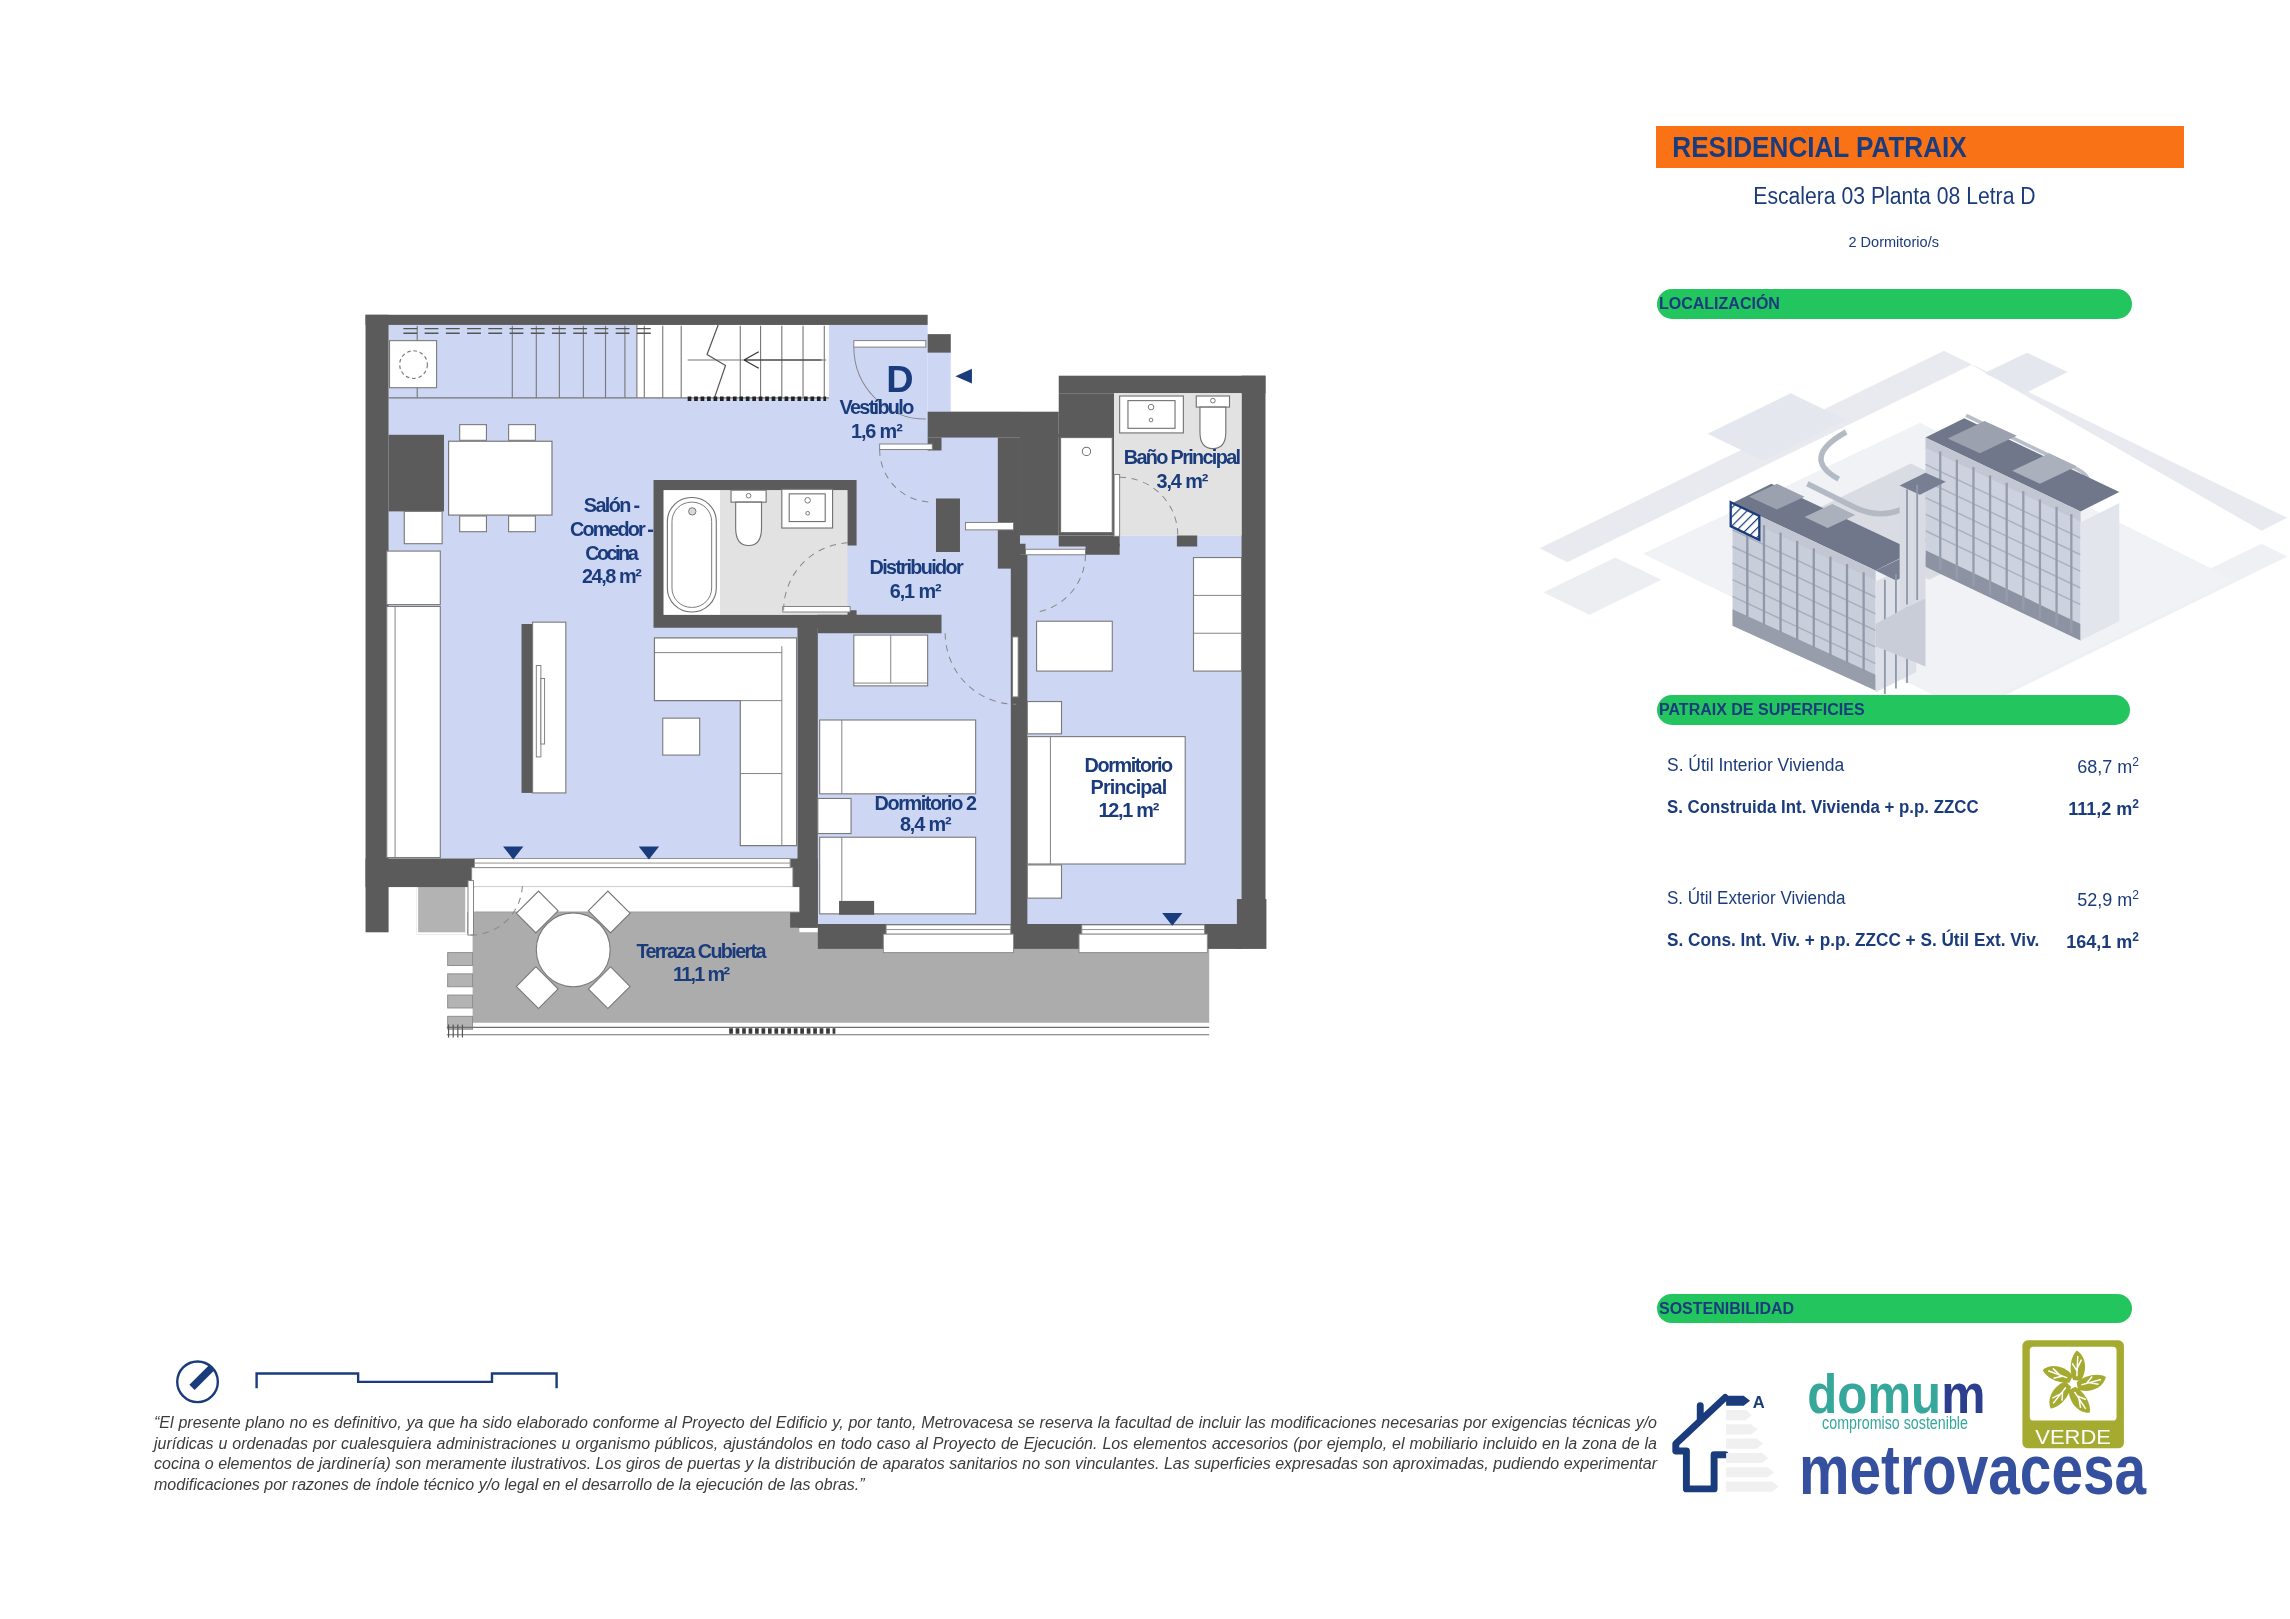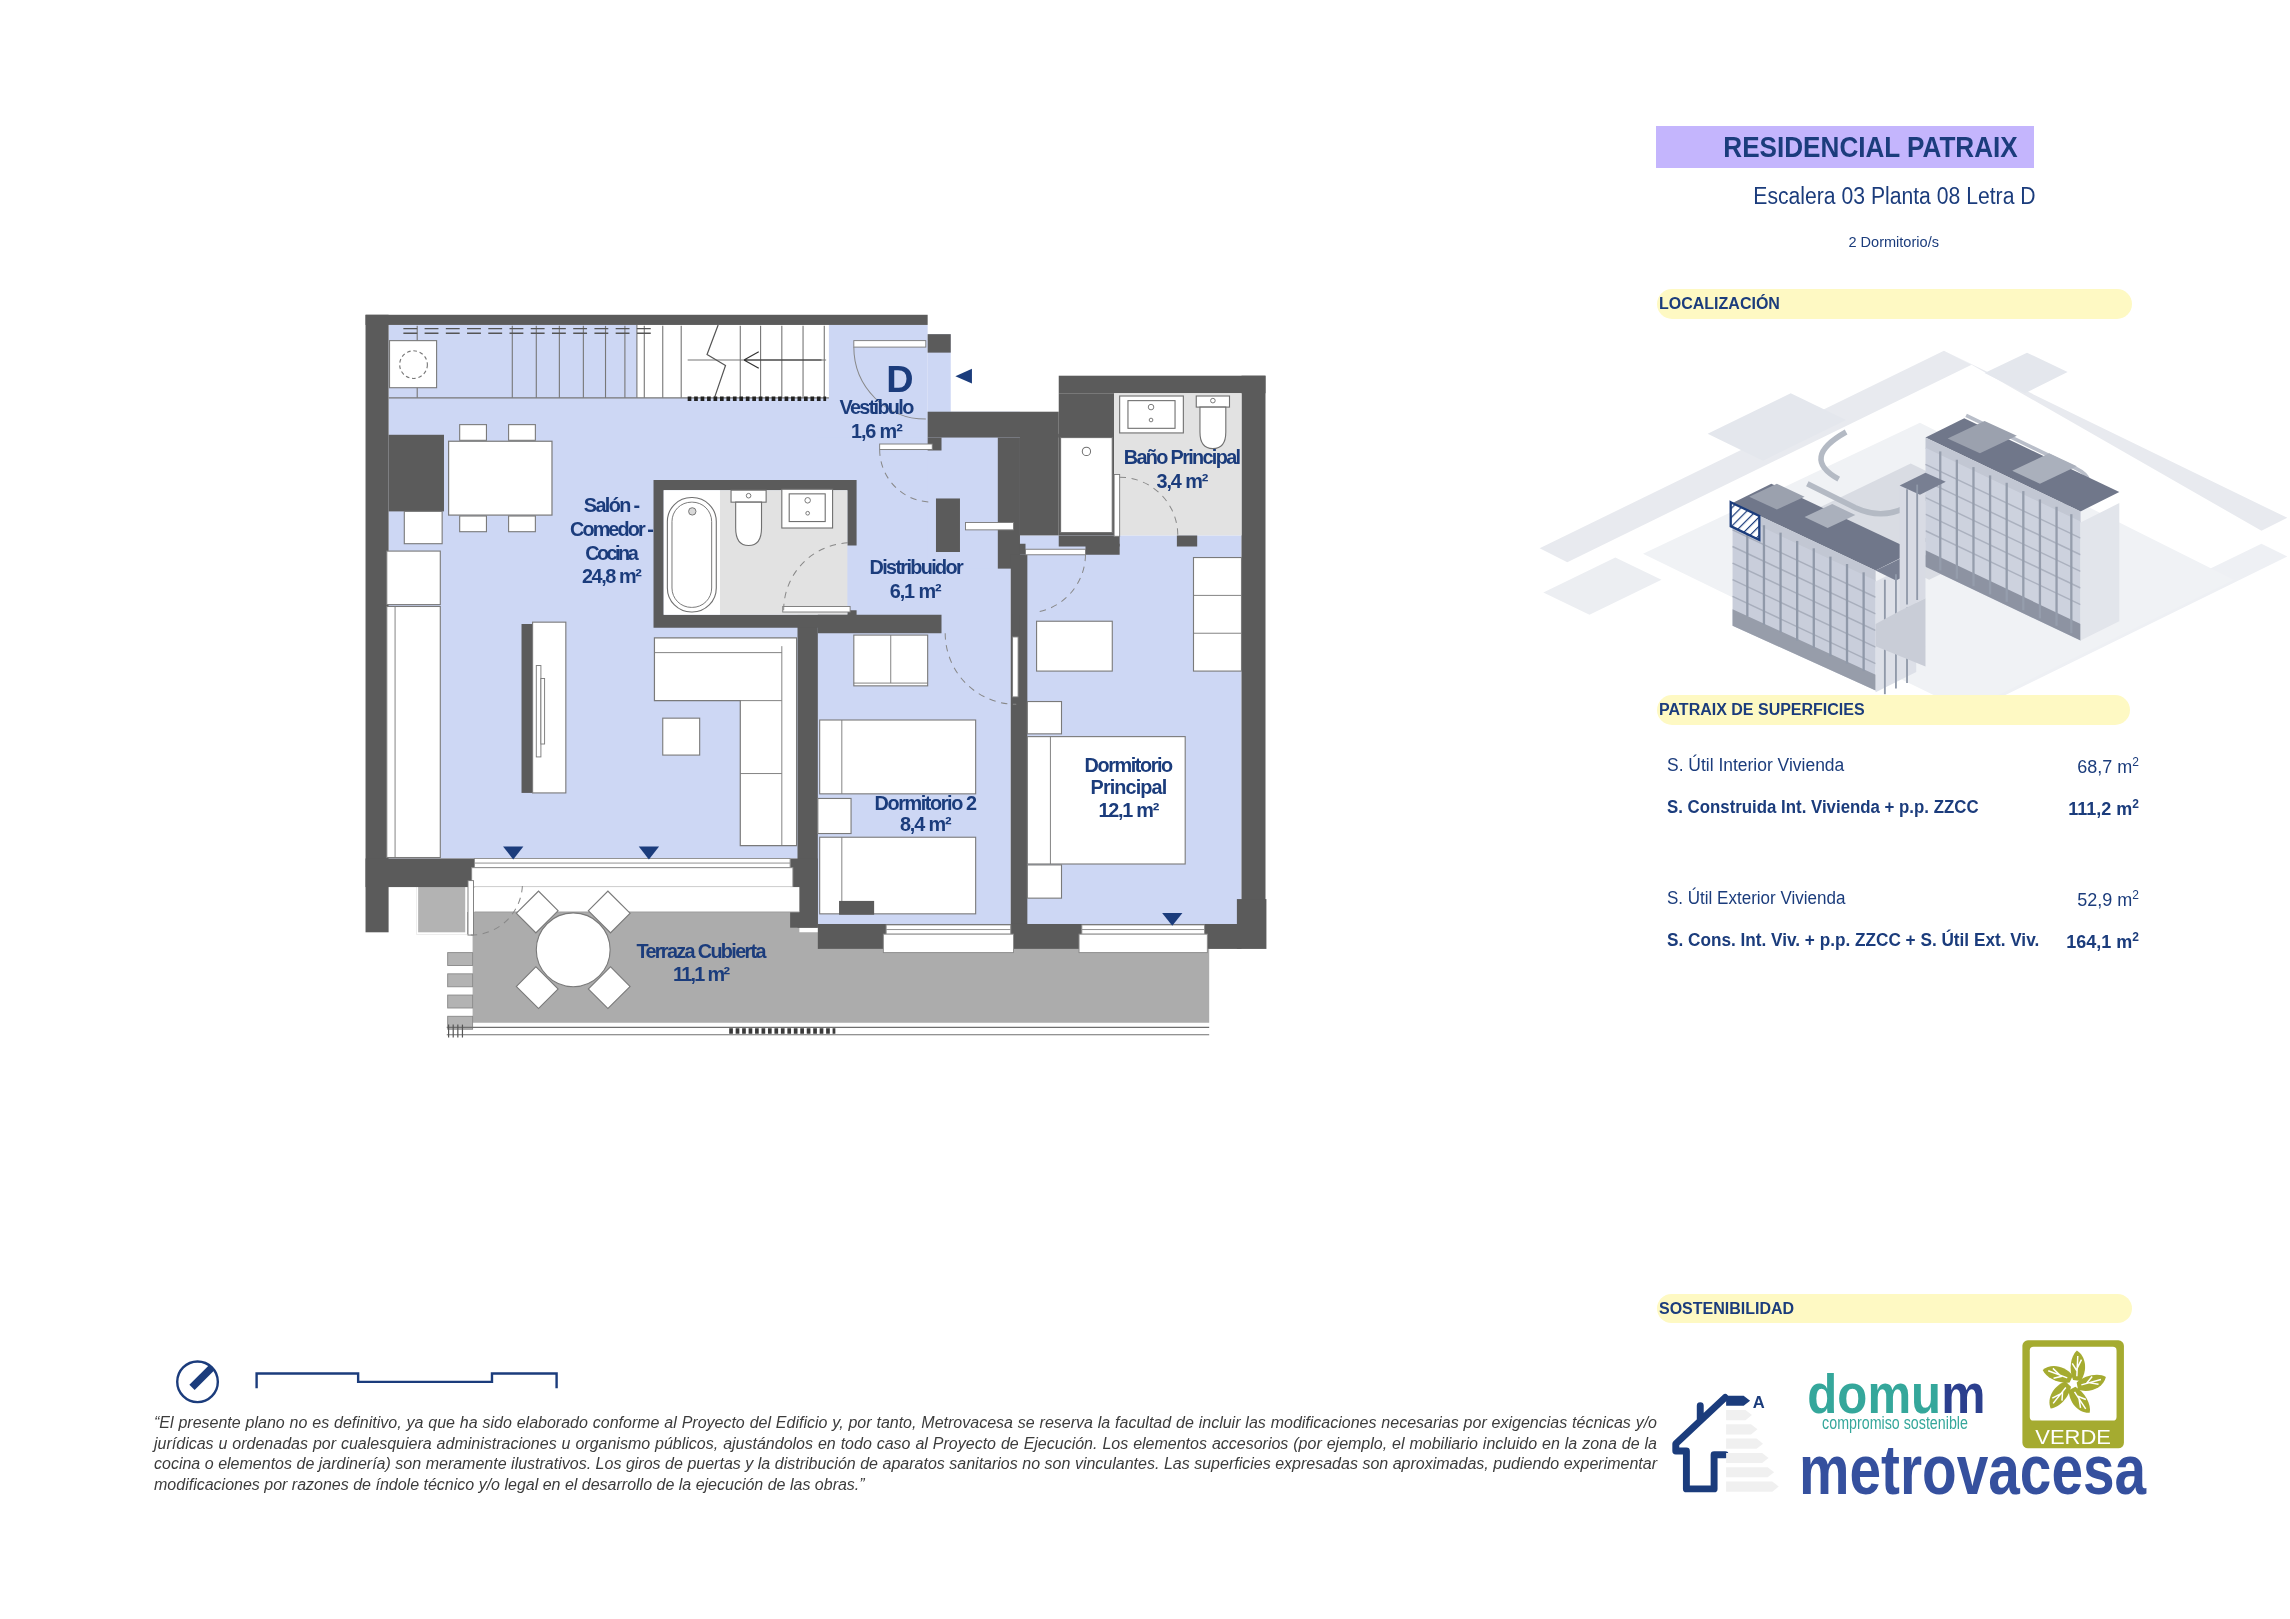"RESIDENCIAL PATRAIX" div.abs { background: #c4b5fd -> #f97316; text-align: right -> left; width: 378px -> 528px }
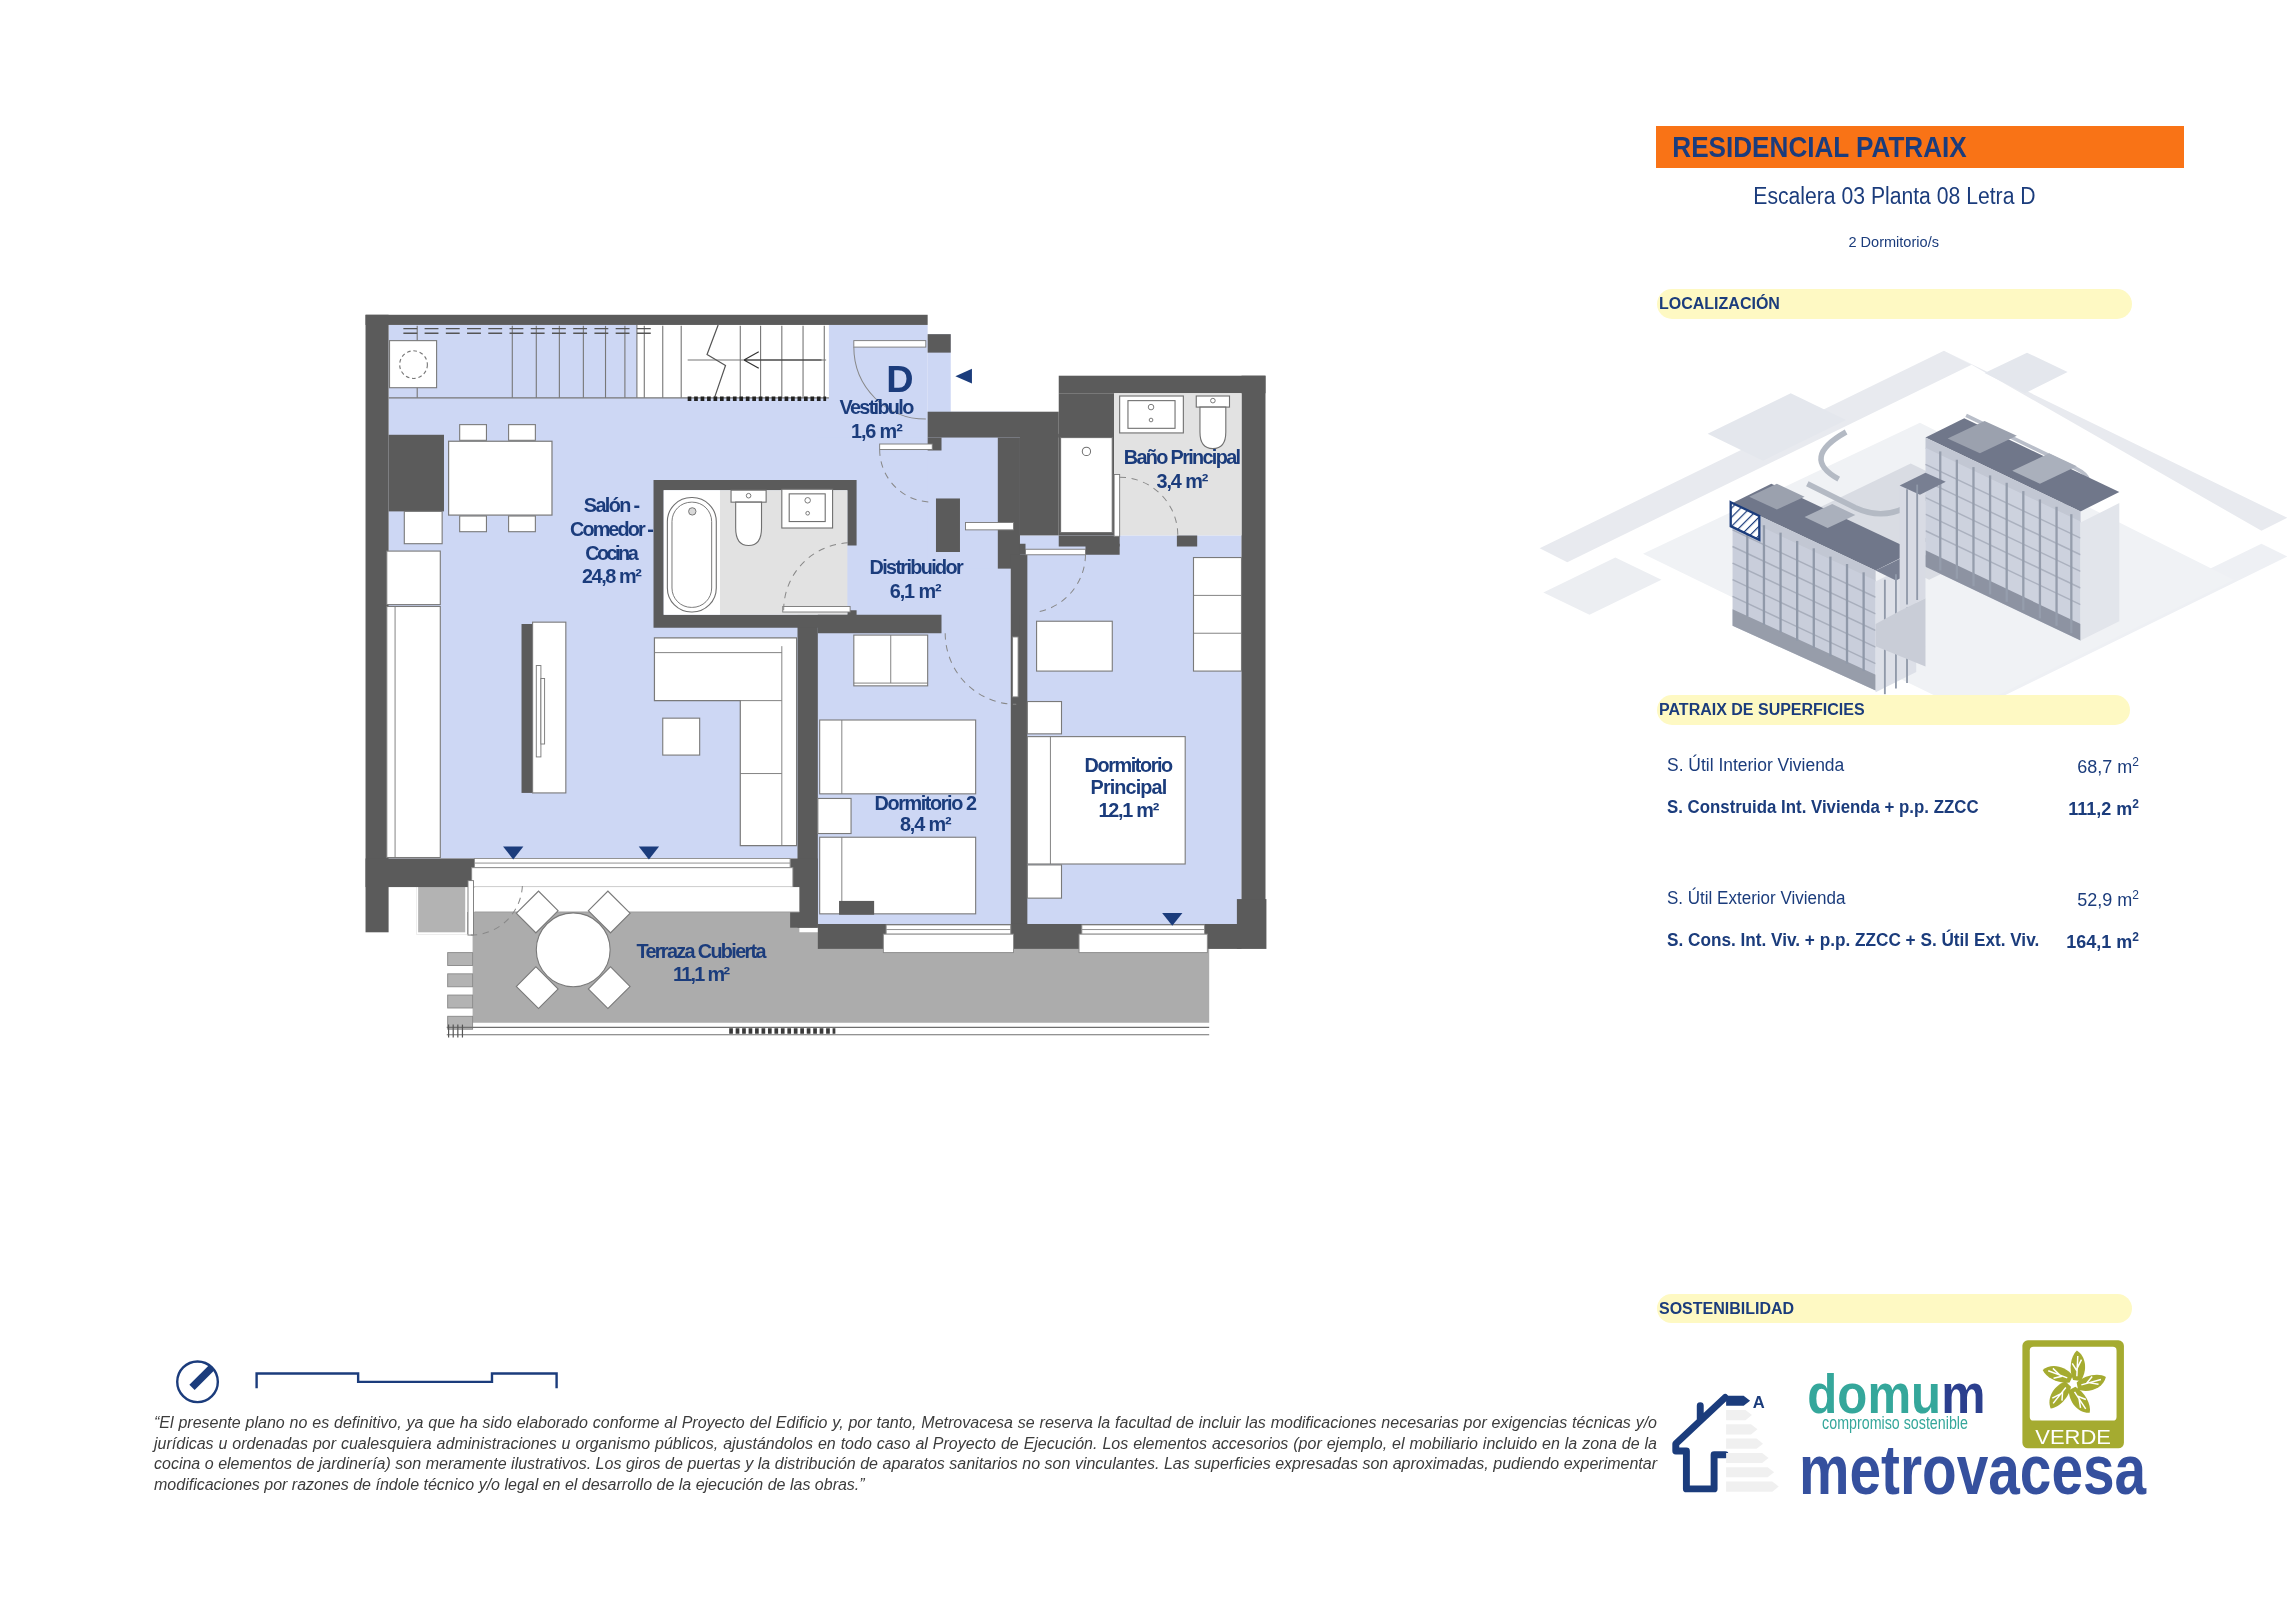"LOCALIZACIÓN" .bar { background: #fef9c3 -> #22c55e }
